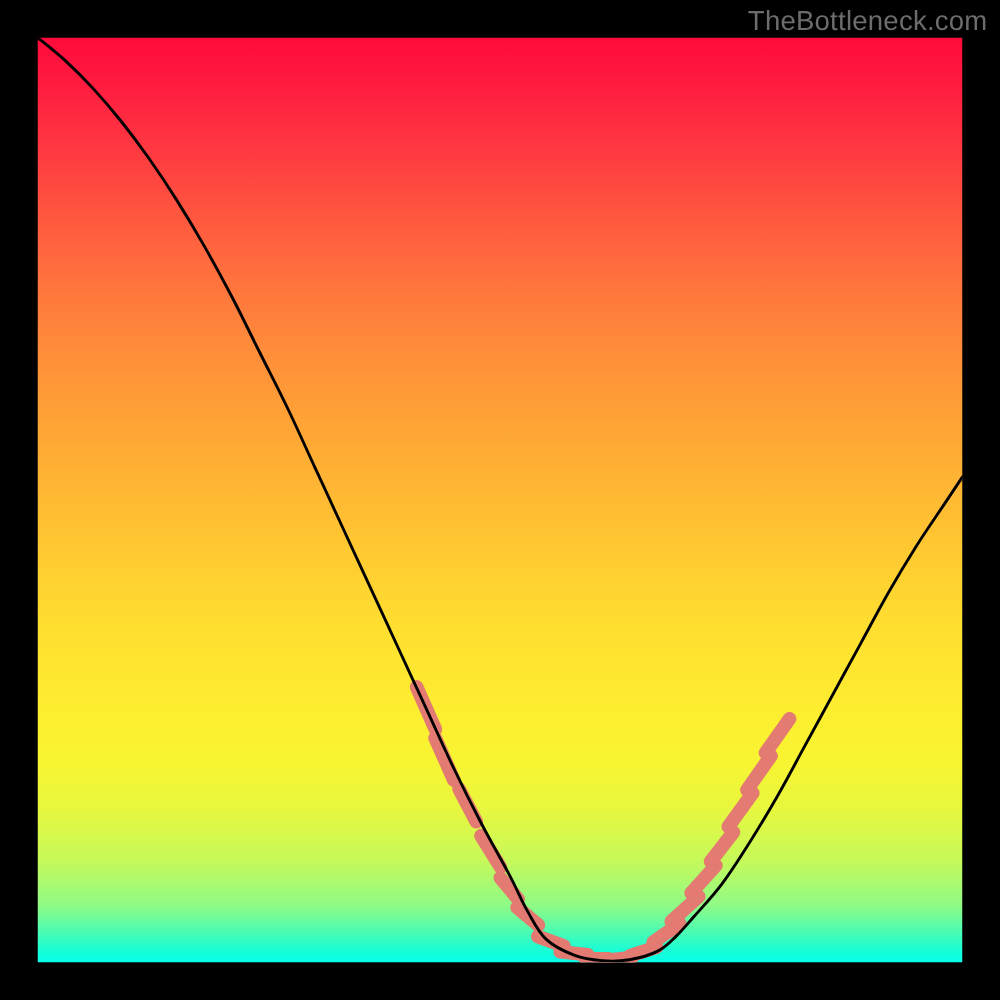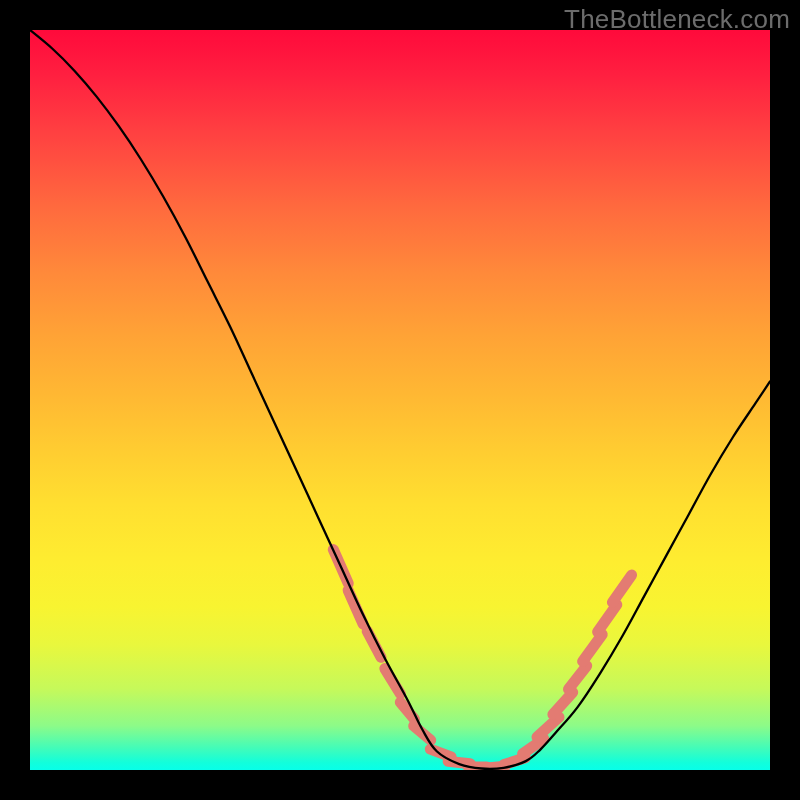"TheBottleneck.com" .watermark { font-size: 26px -> 22px }
